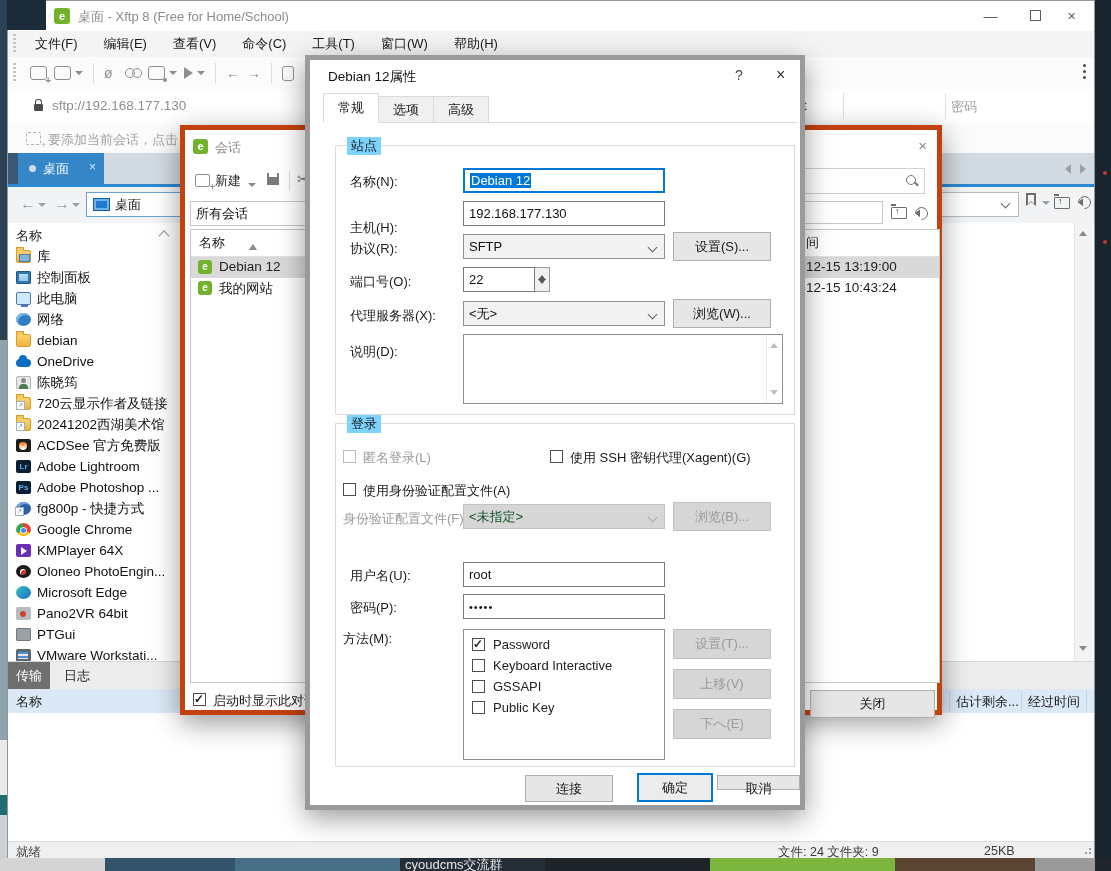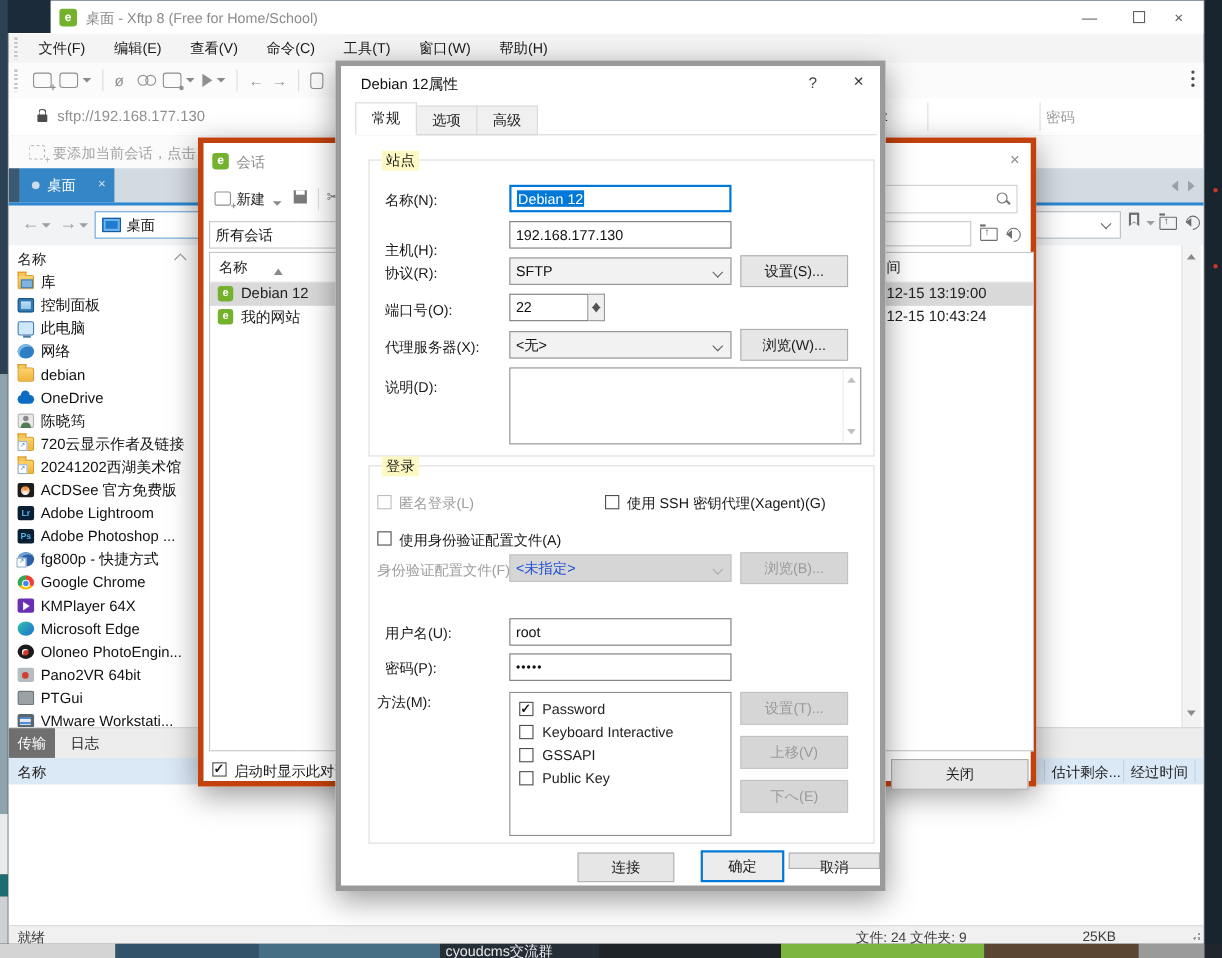"站点" .legend { background: #fef9c3 -> #7dd3fc }
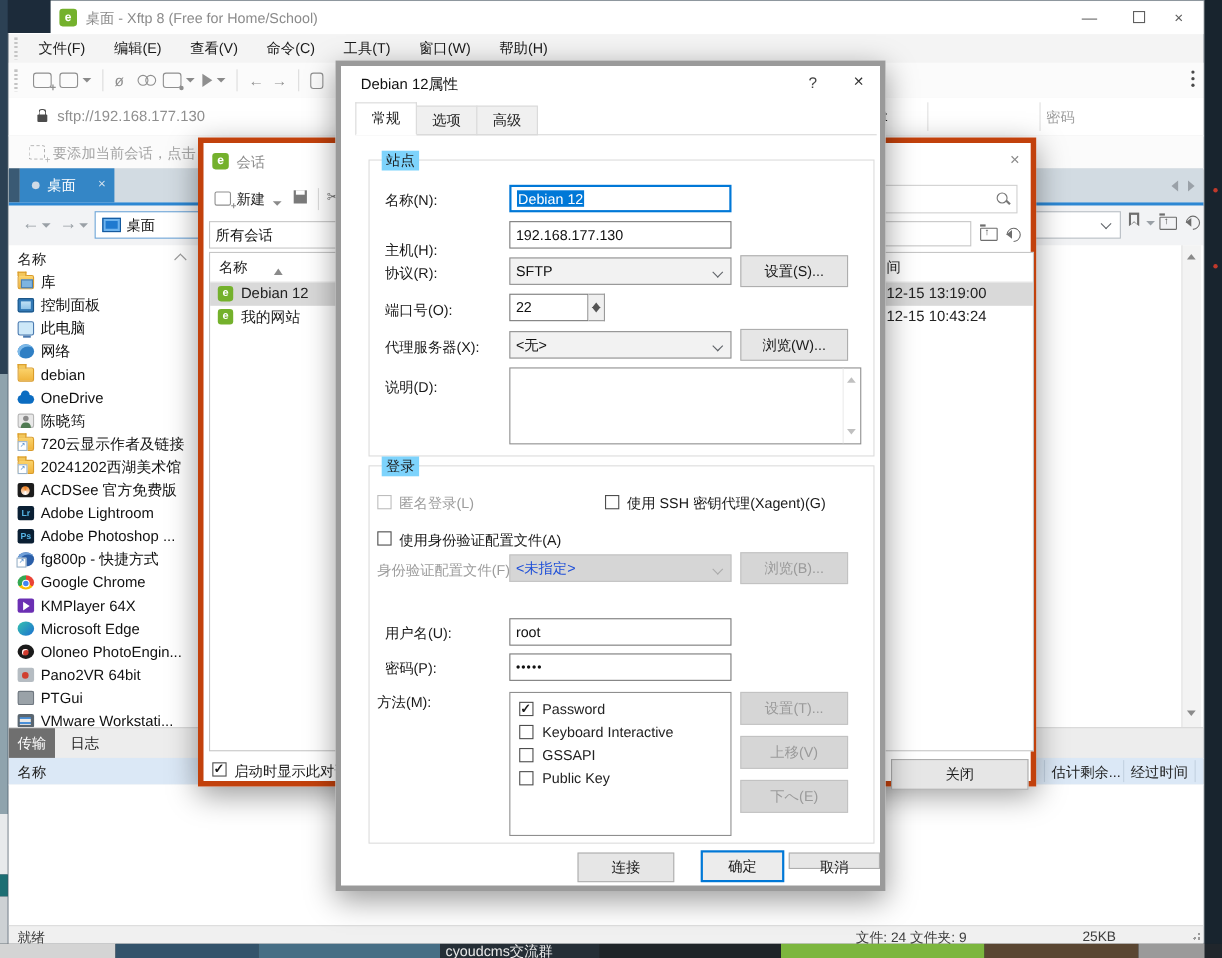"<未指定>" .combo.disabled { color: #1d4ed8 -> #14532d }
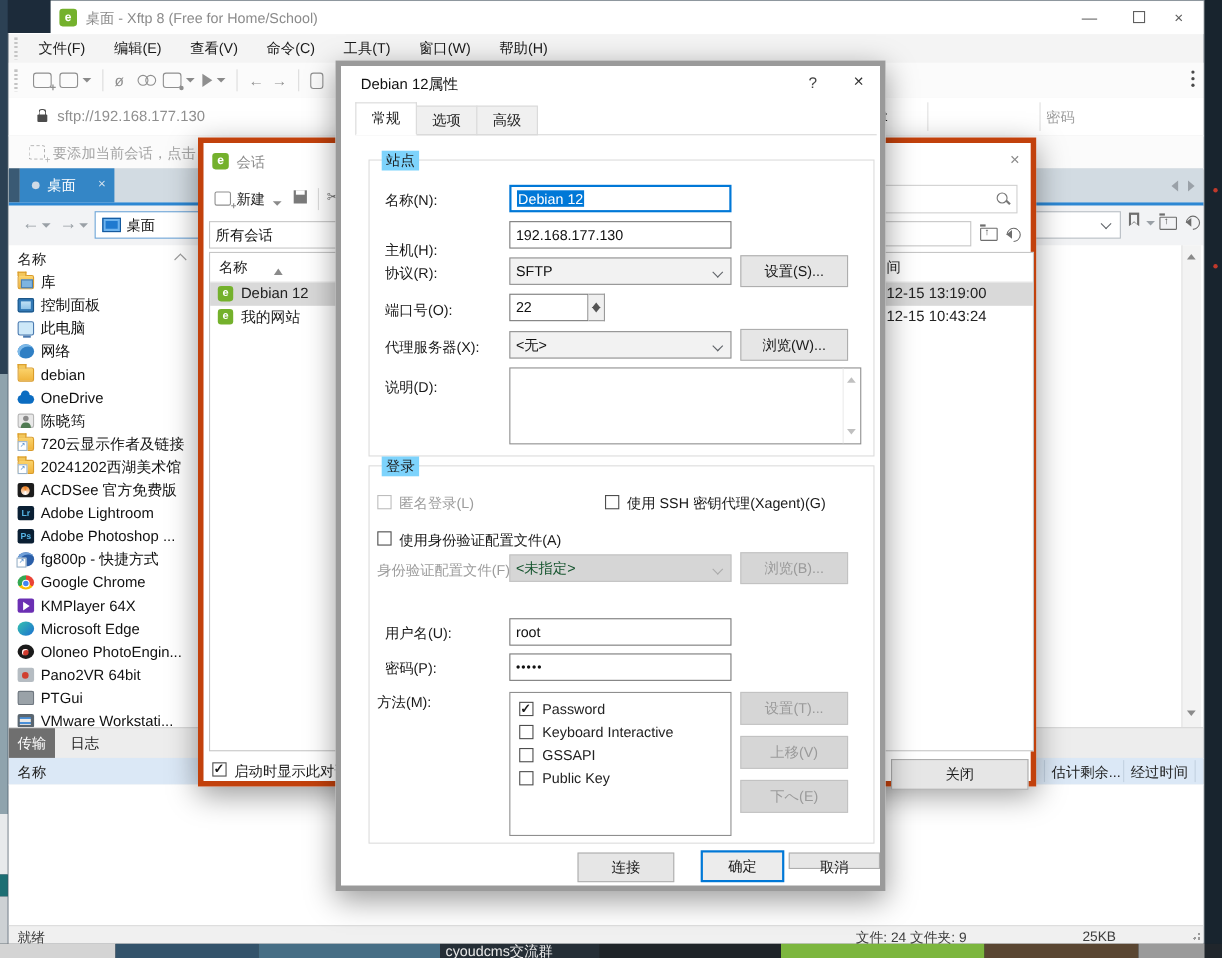"Microsoft Edge" div.tree-item { order: before "Oloneo PhotoEngin..." -> after "Oloneo PhotoEngin..." }
